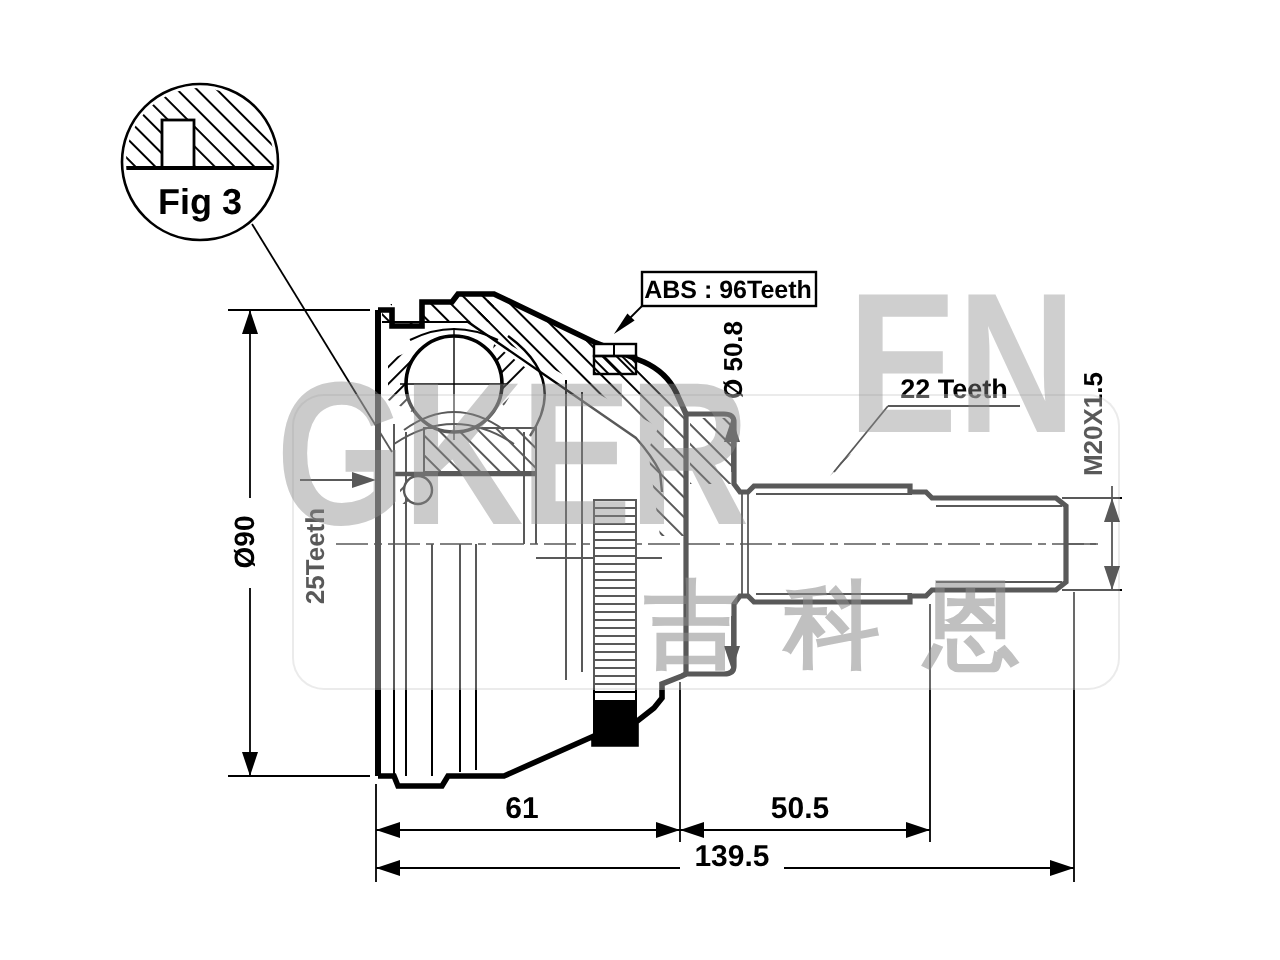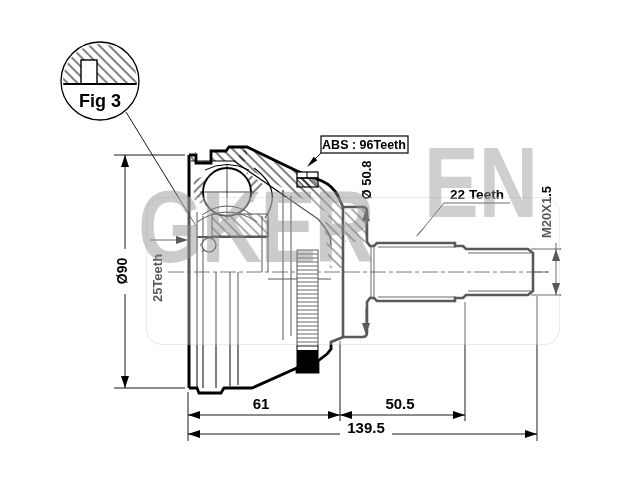"吉科恩" div.wm-cjk { html: none -> <div>吉科恩</div> }
